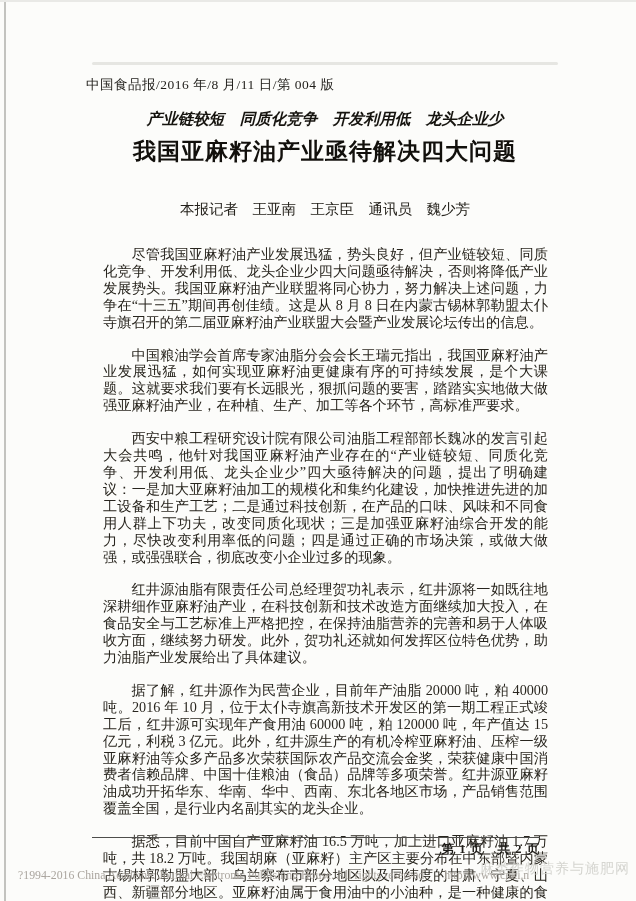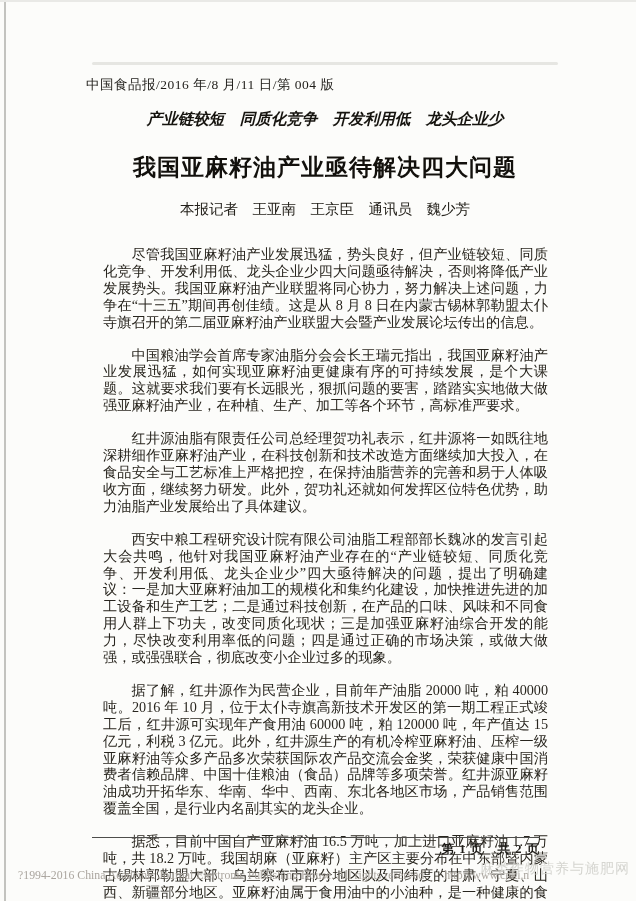"我国亚麻籽油产业亟待解决四大问题" .title { margin: 16px -> 0 }
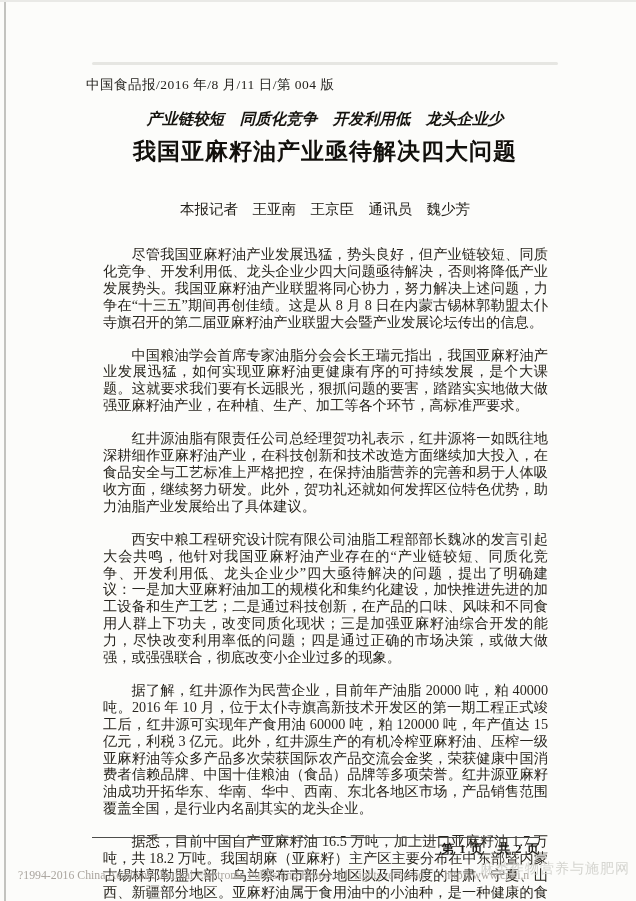"红井源油脂有限责任公司总经理贺功礼表示，红井源将一如既往地深耕细作亚麻籽油产业，" p { order: before "西安中粮工程研究设计院有限公司油脂工程部部长魏冰的发言引起大会共鸣，他针对我国亚" -> after "西安中粮工程研究设计院有限公司油脂工程部部长魏冰的发言引起大会共鸣，他针对我国亚" }
